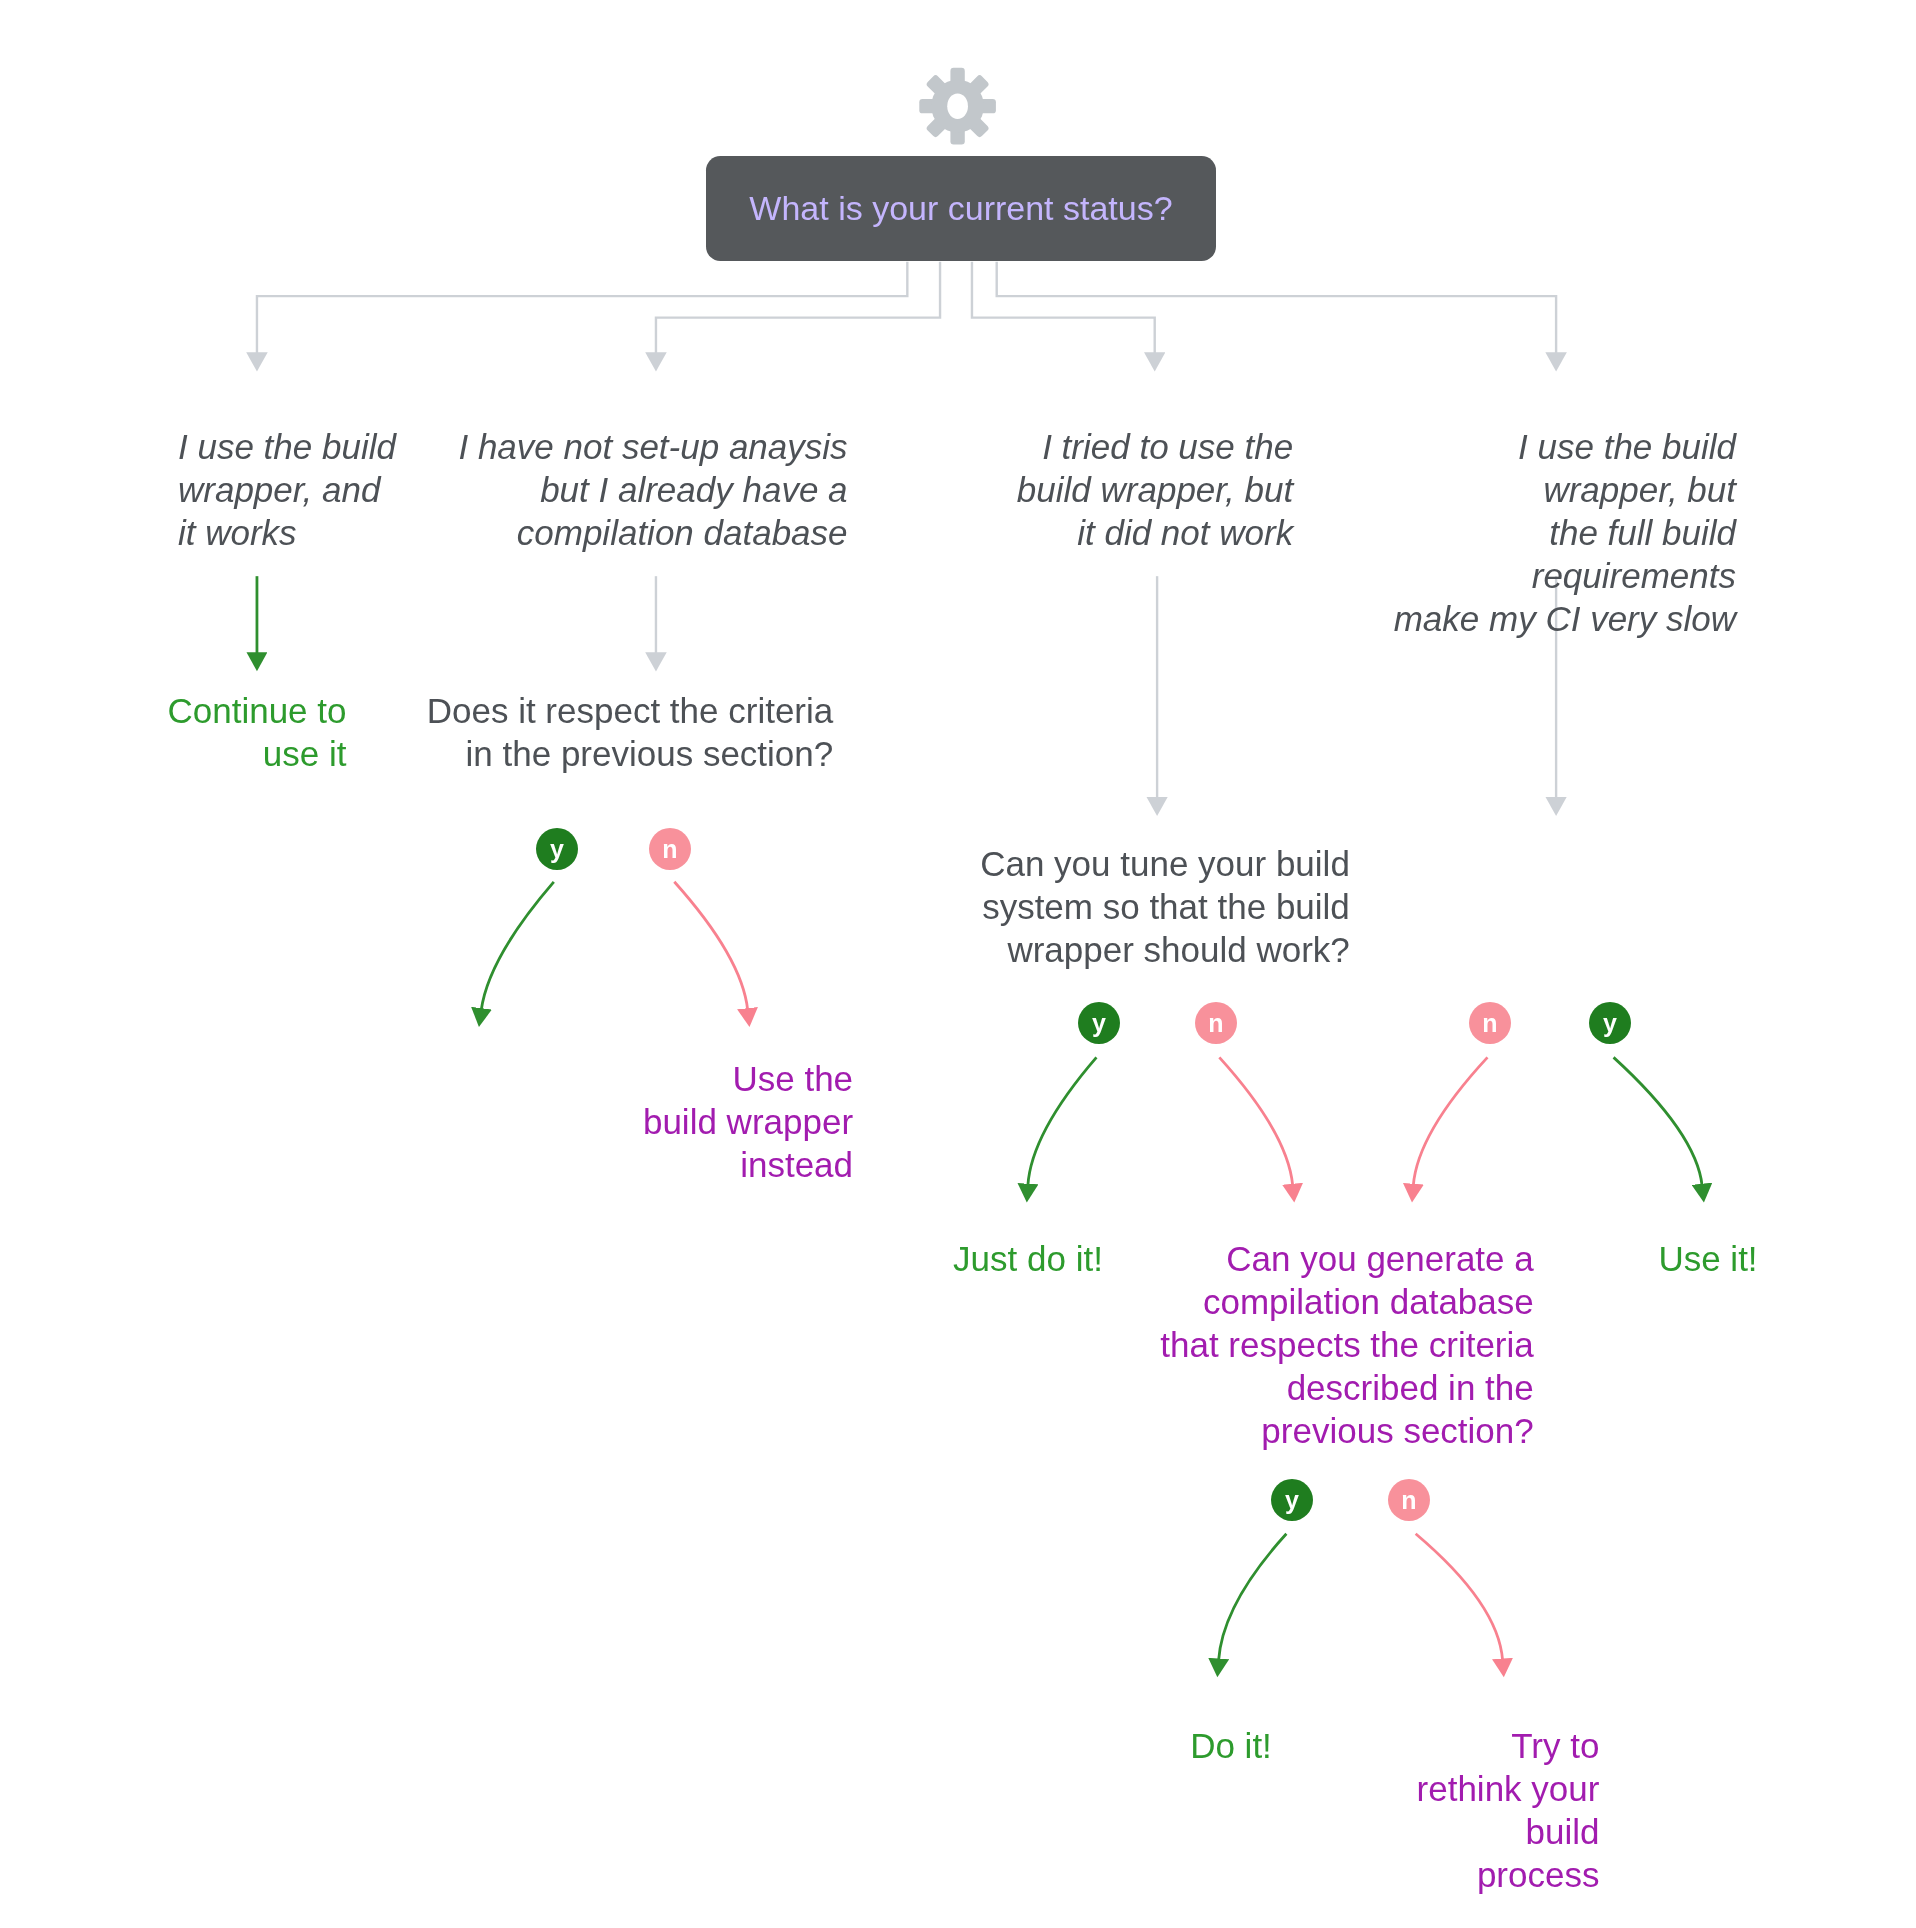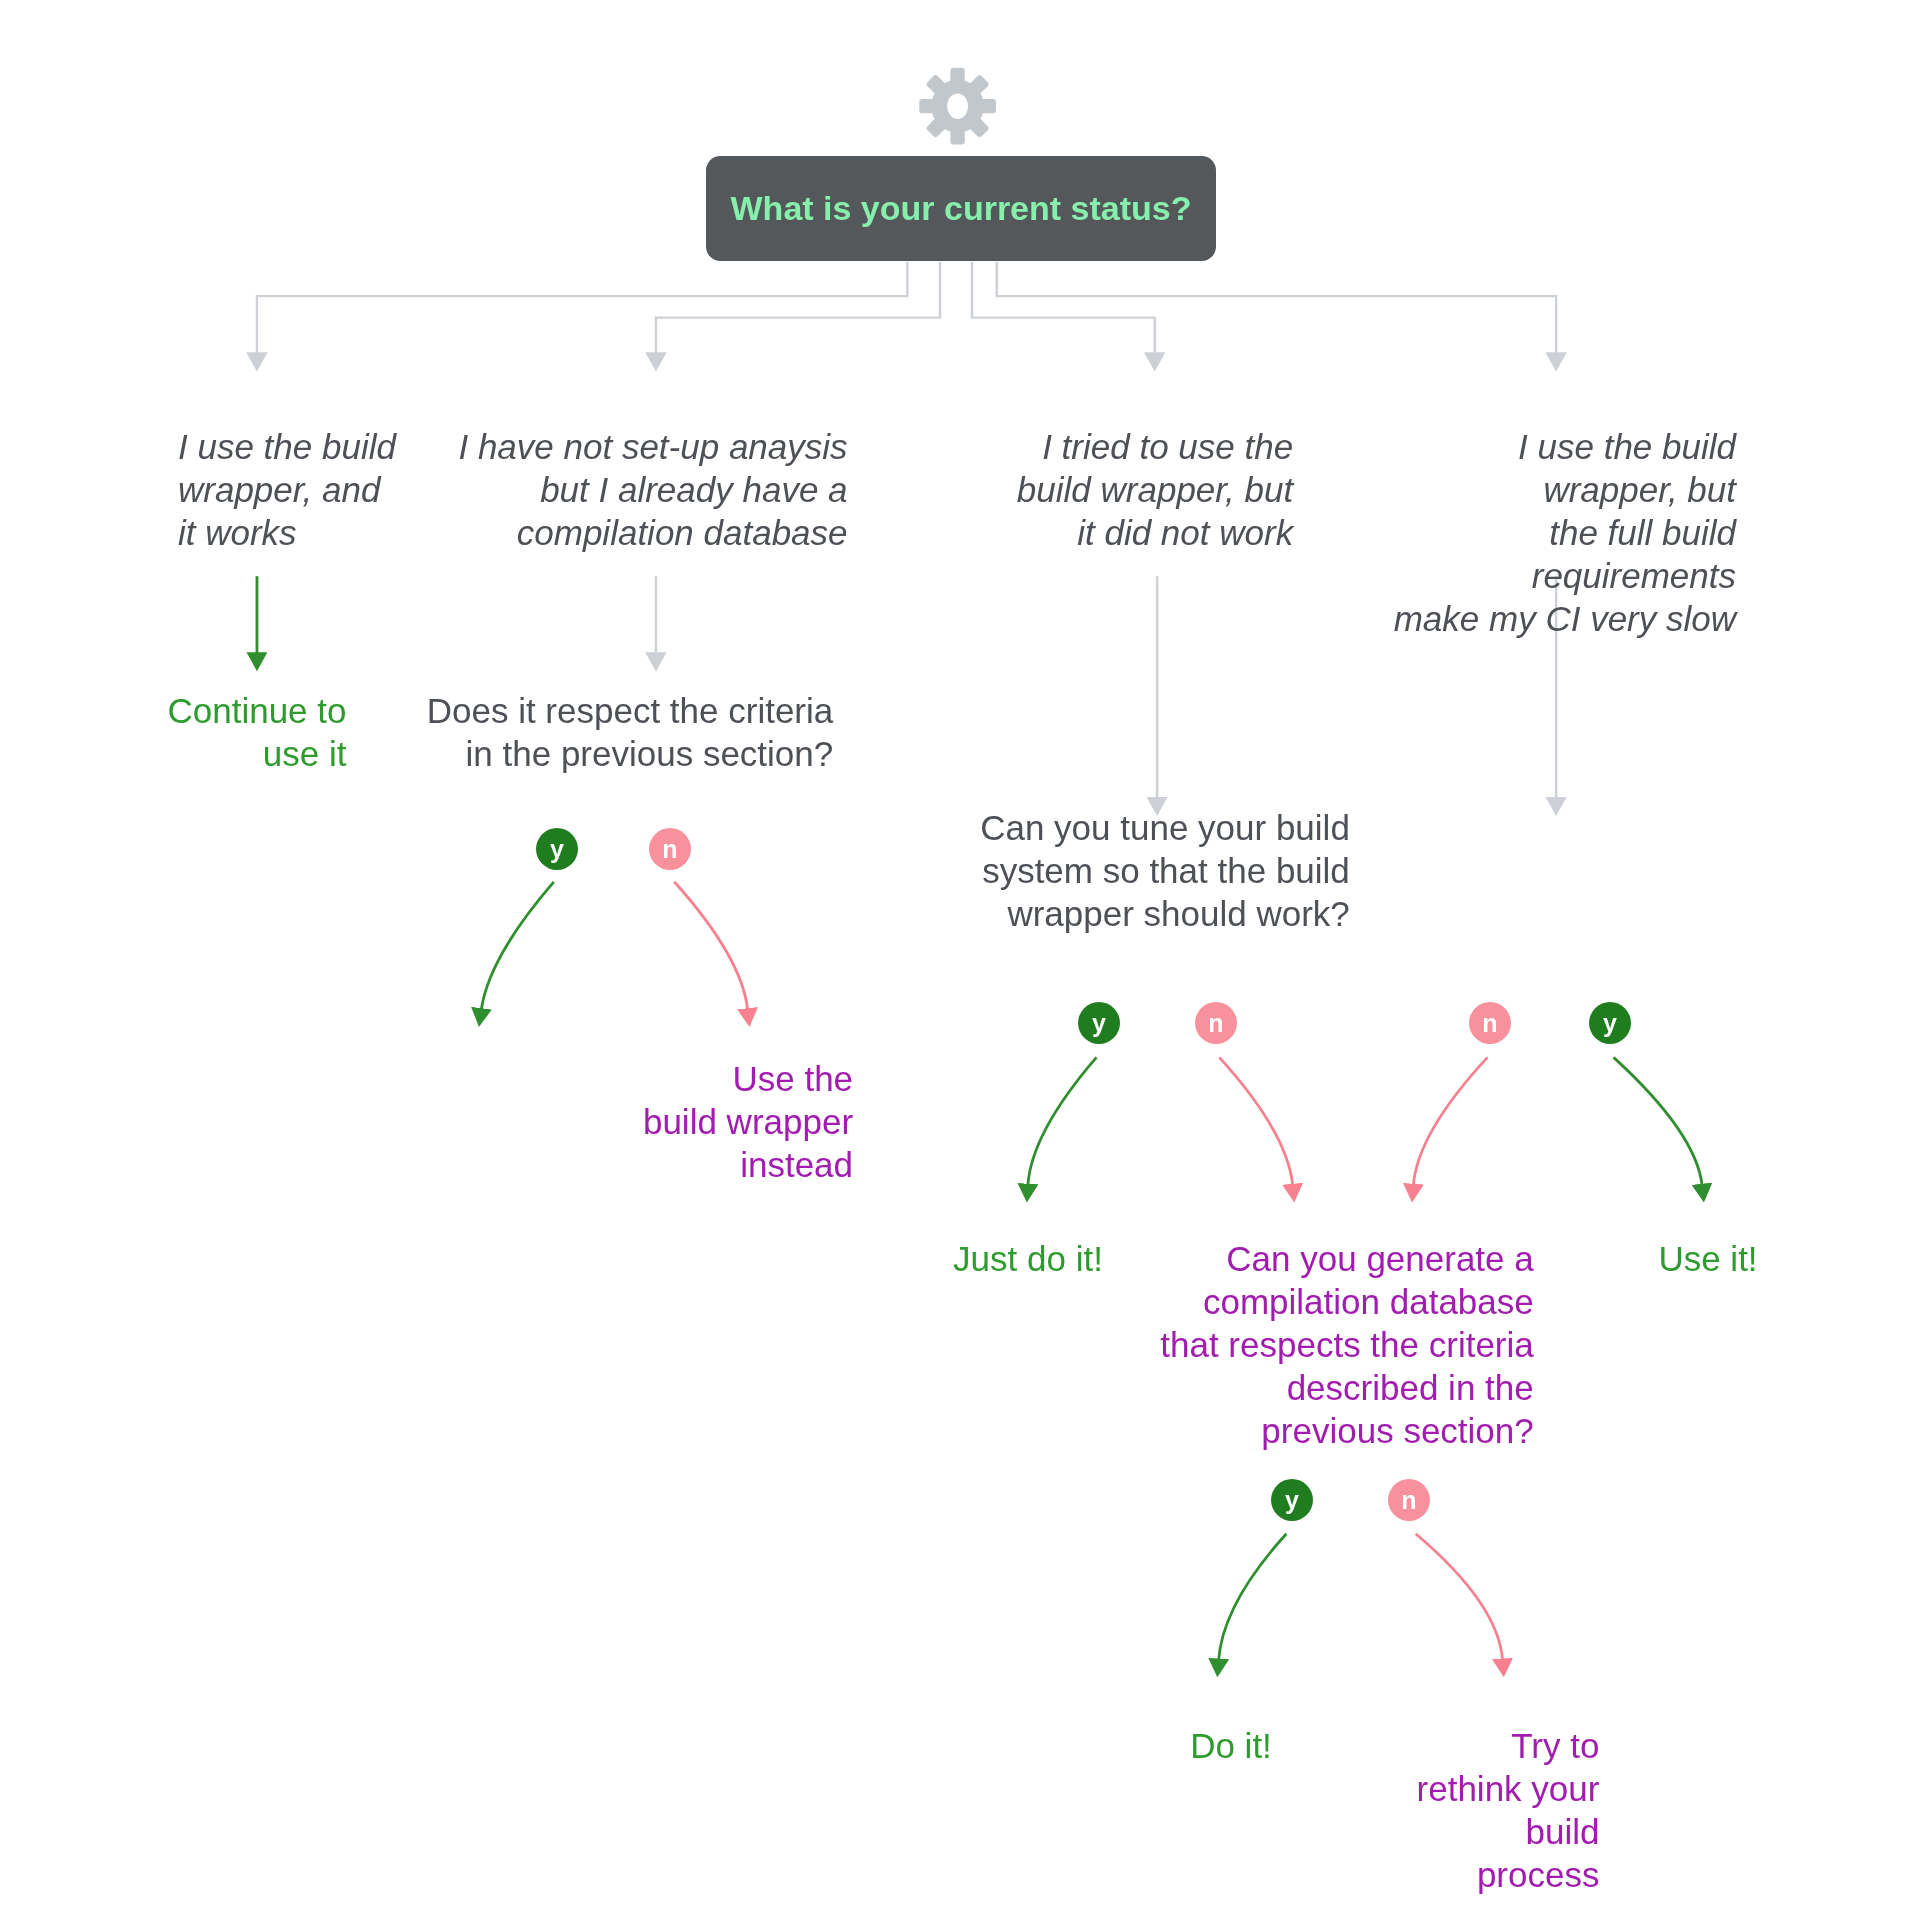"What is your current status?" .qbox span { color: #86efac -> #c4b5fd; font-weight: bold -> normal }
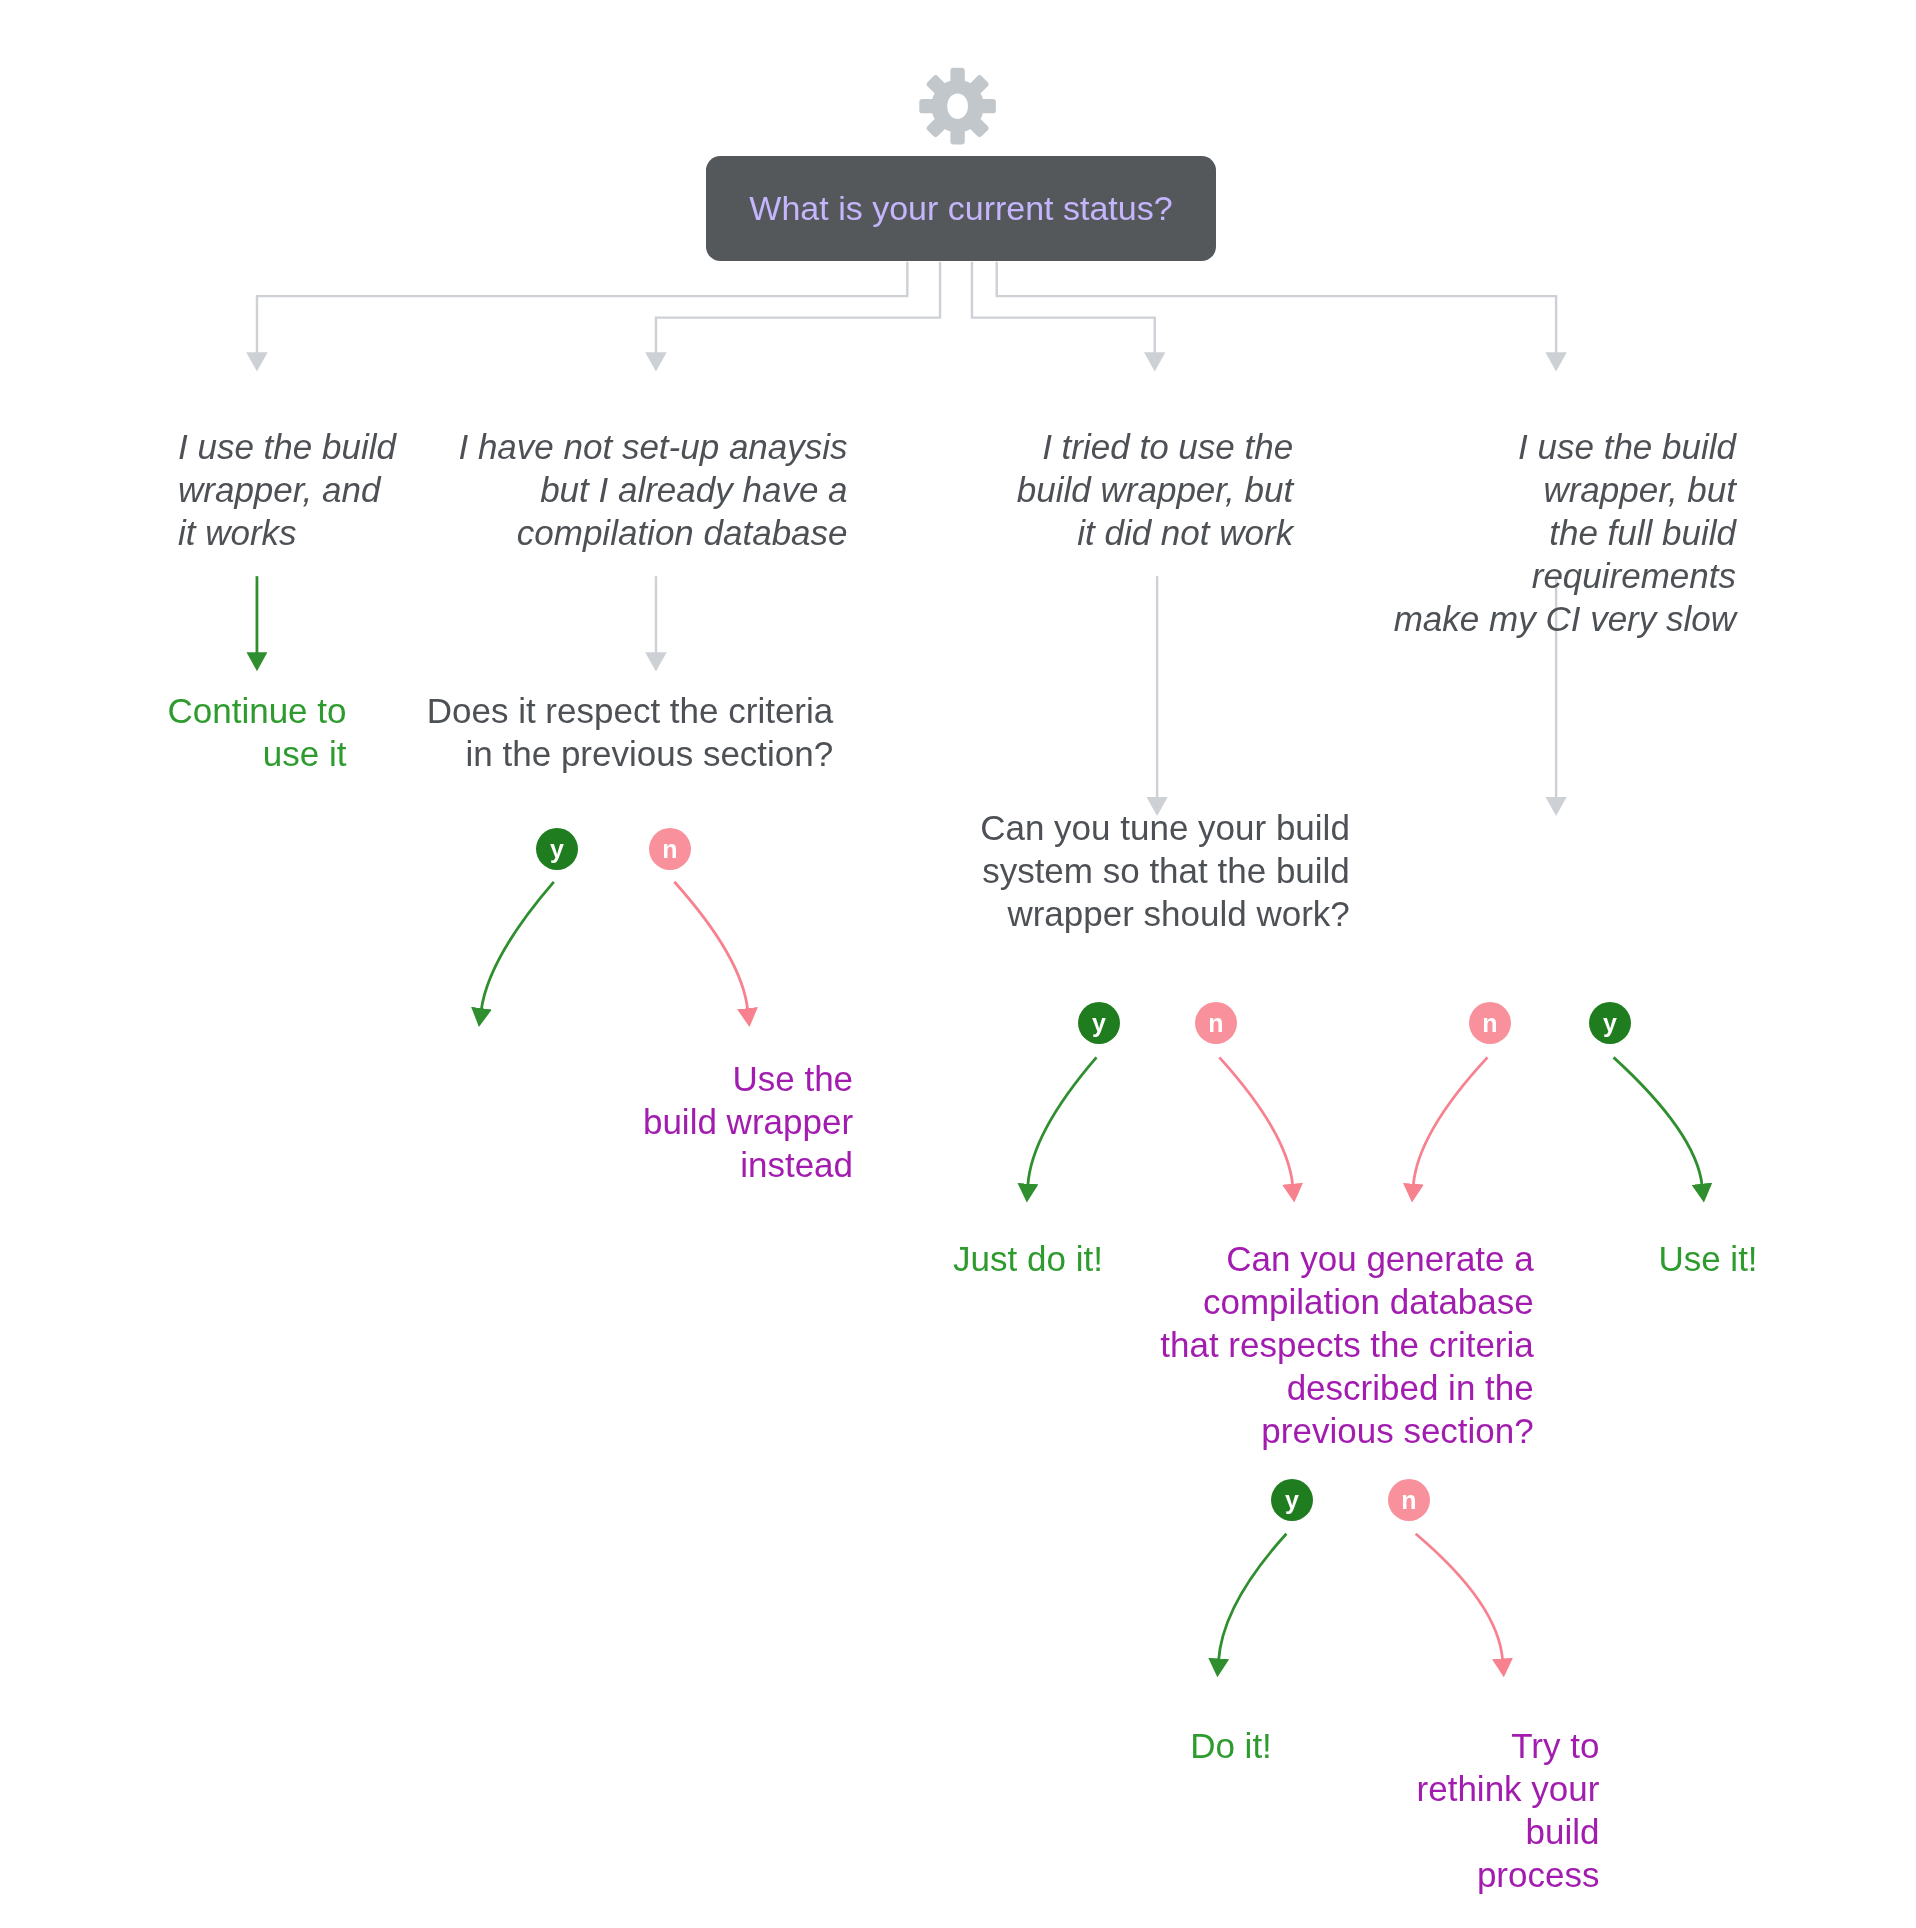"Can you tune your build" div.txt { top: 806px -> 842px }
